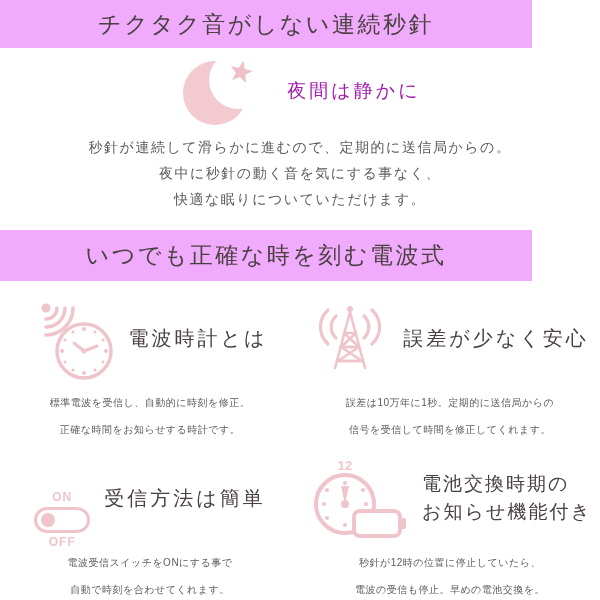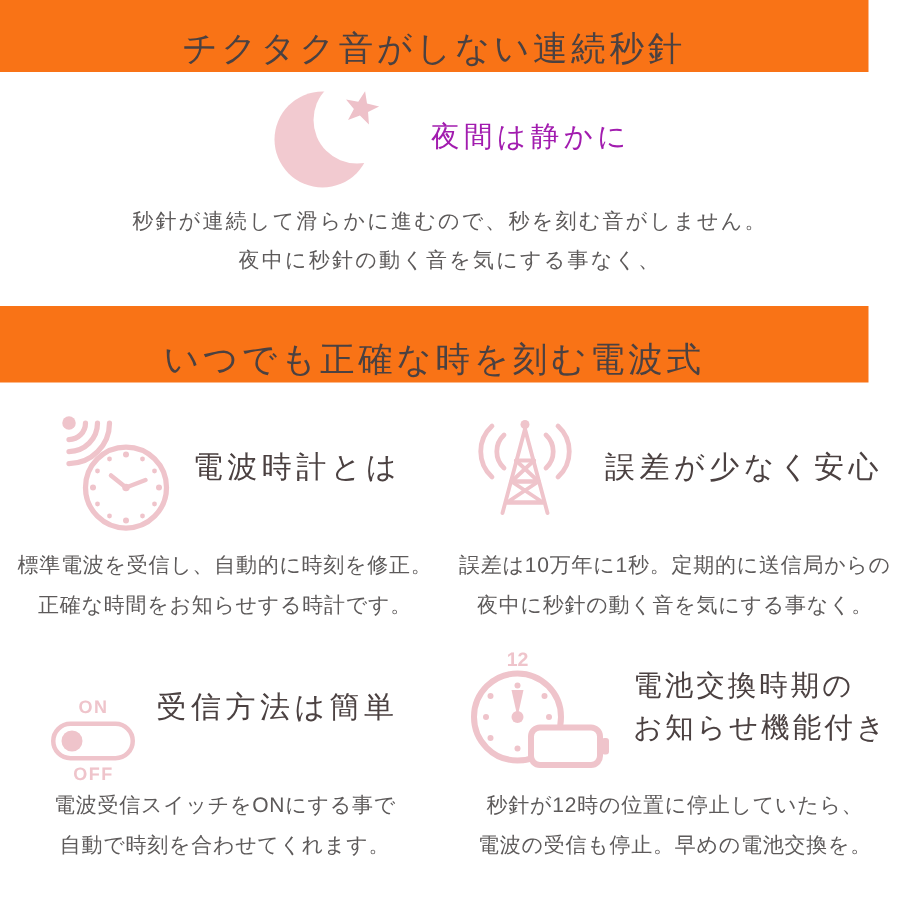"チクタク音がしない連続秒針" .band { align-items: flex-end -> center; background: #f97316 -> #f0abfc; width: 579px -> 532px }
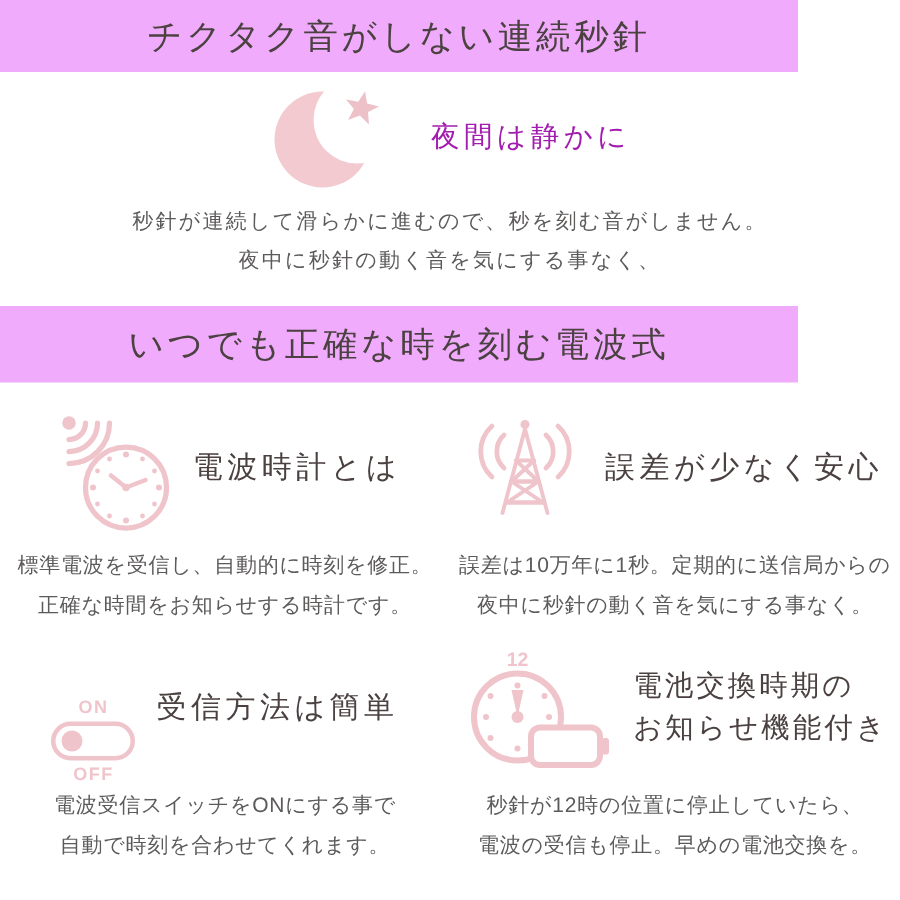"秒針が連続して滑らかに進むので、秒を刻む音がしません。" div { text: 秒を刻む音がしません -> 定期的に送信局からの }
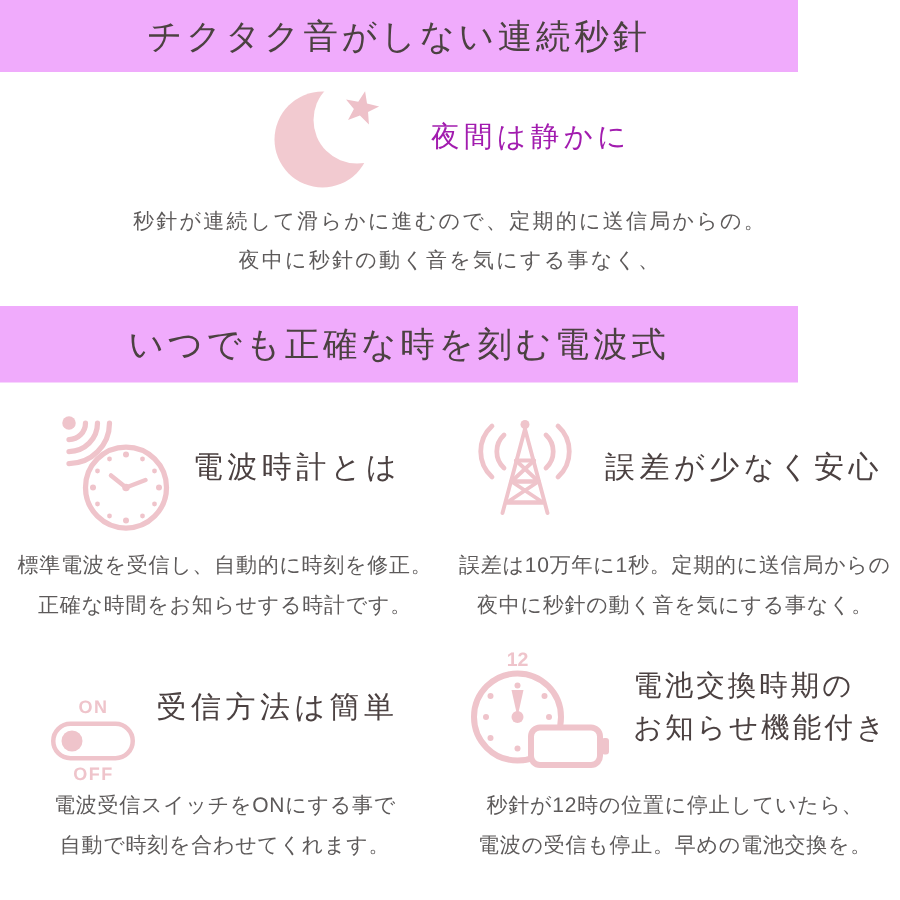"快適な眠りについていただけます。" div { html: none -> <div>快適な眠りについていただけます。</div> }
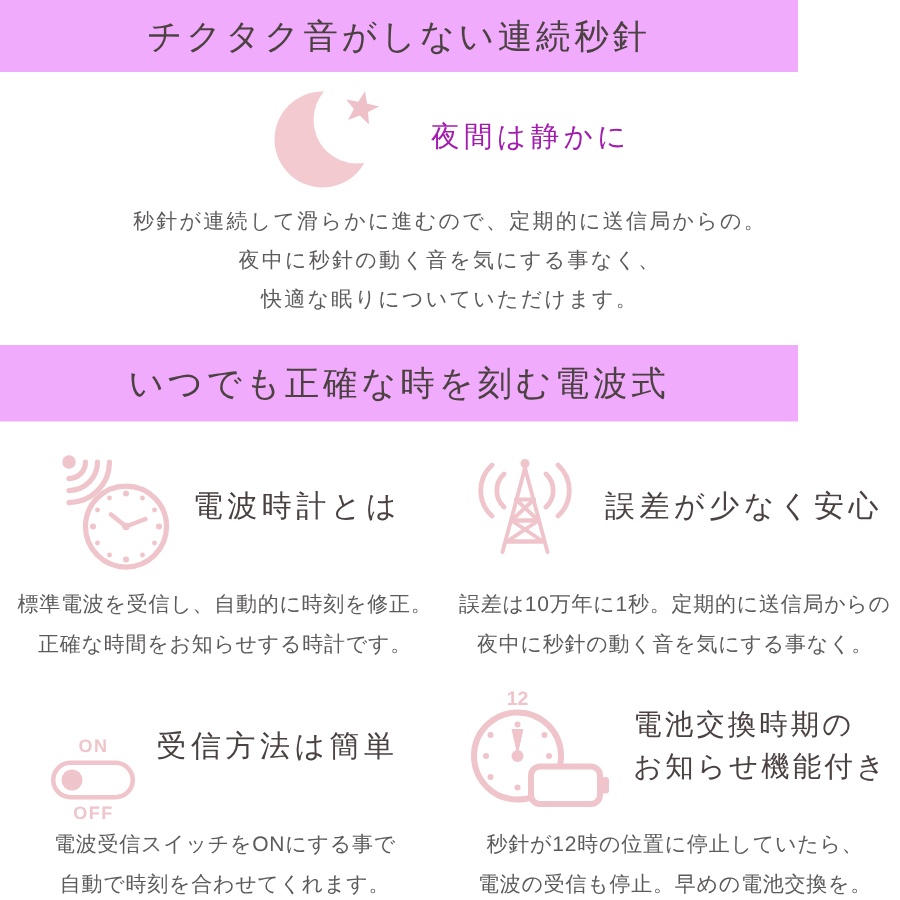"標準電波を受信し、自動的に時刻を修正。" .feature-desc { font-size: 14px -> 10px }
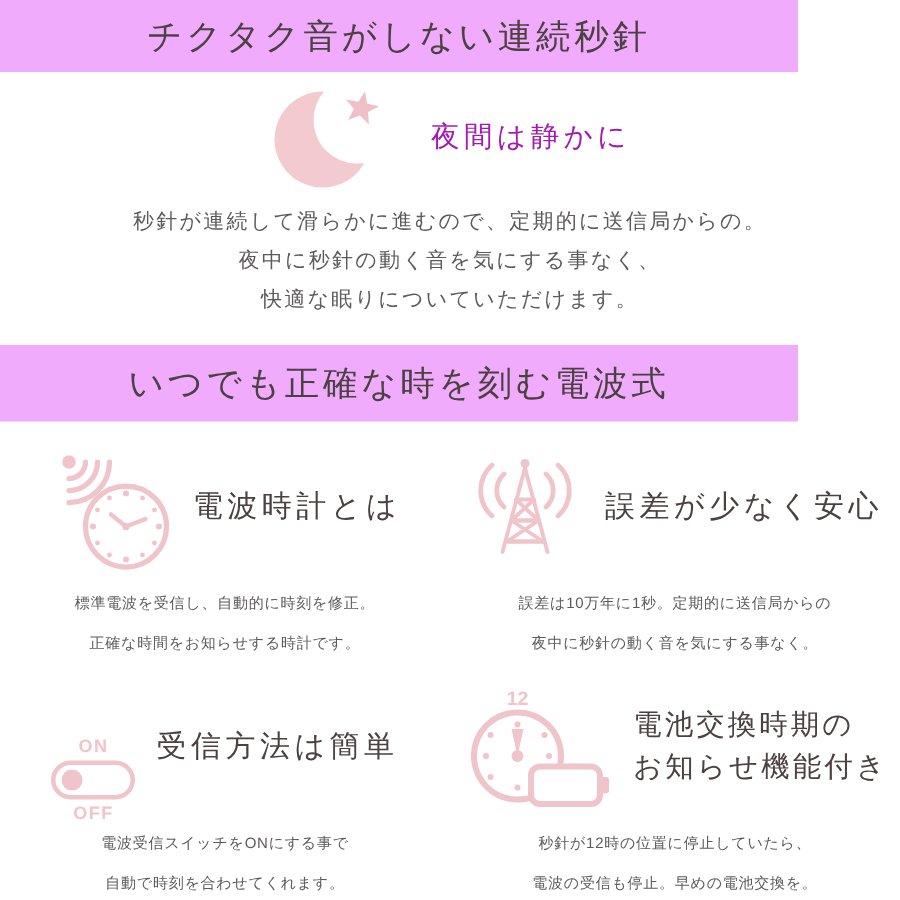"夜中に秒針の動く音を気にする事なく。" div { text: 夜中に秒針の動く音を気にする事なく -> 信号を受信して時間を修正してくれます }
